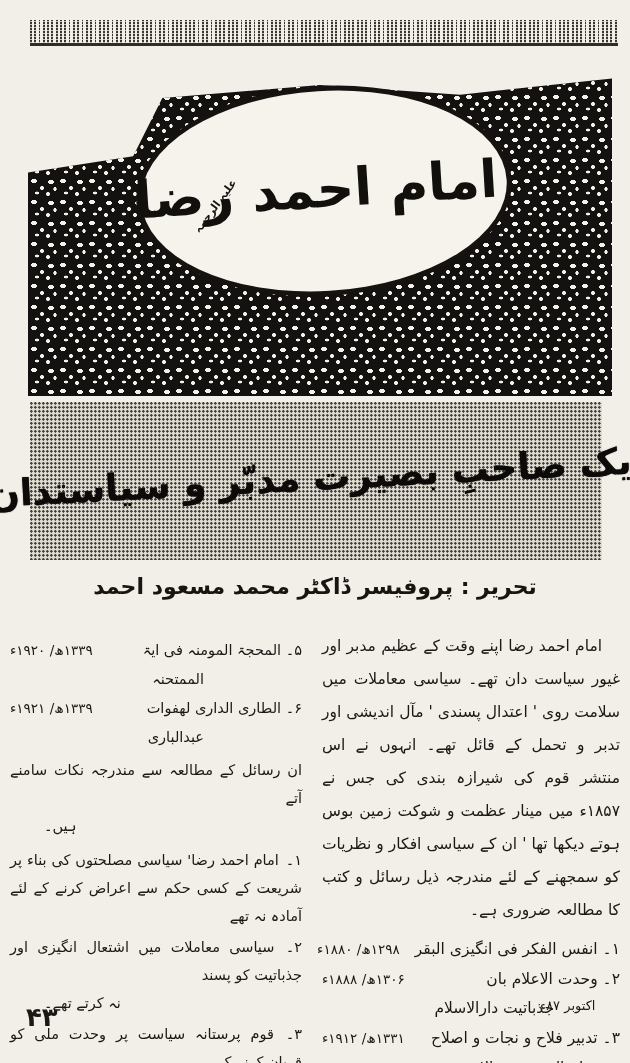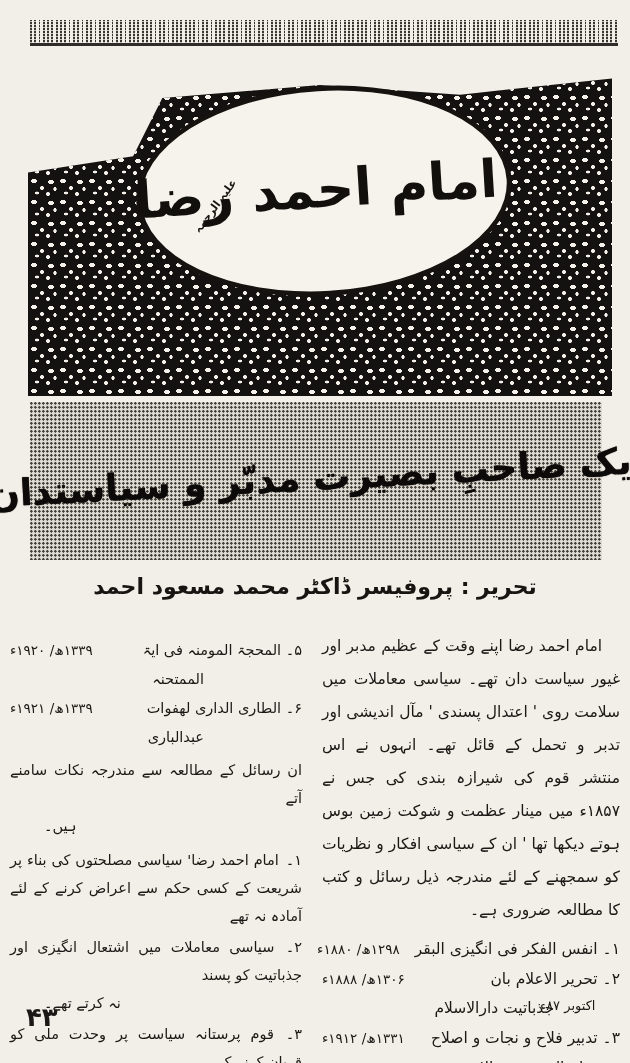"تحریر الاعلام بان" span { text: تحریر -> وحدت }
